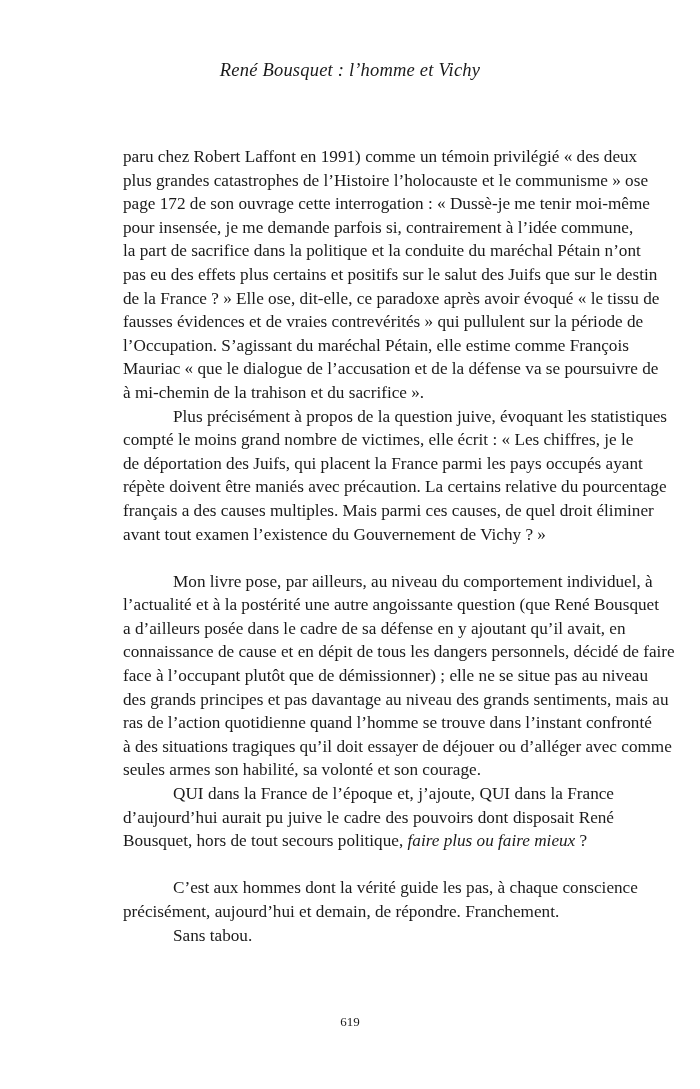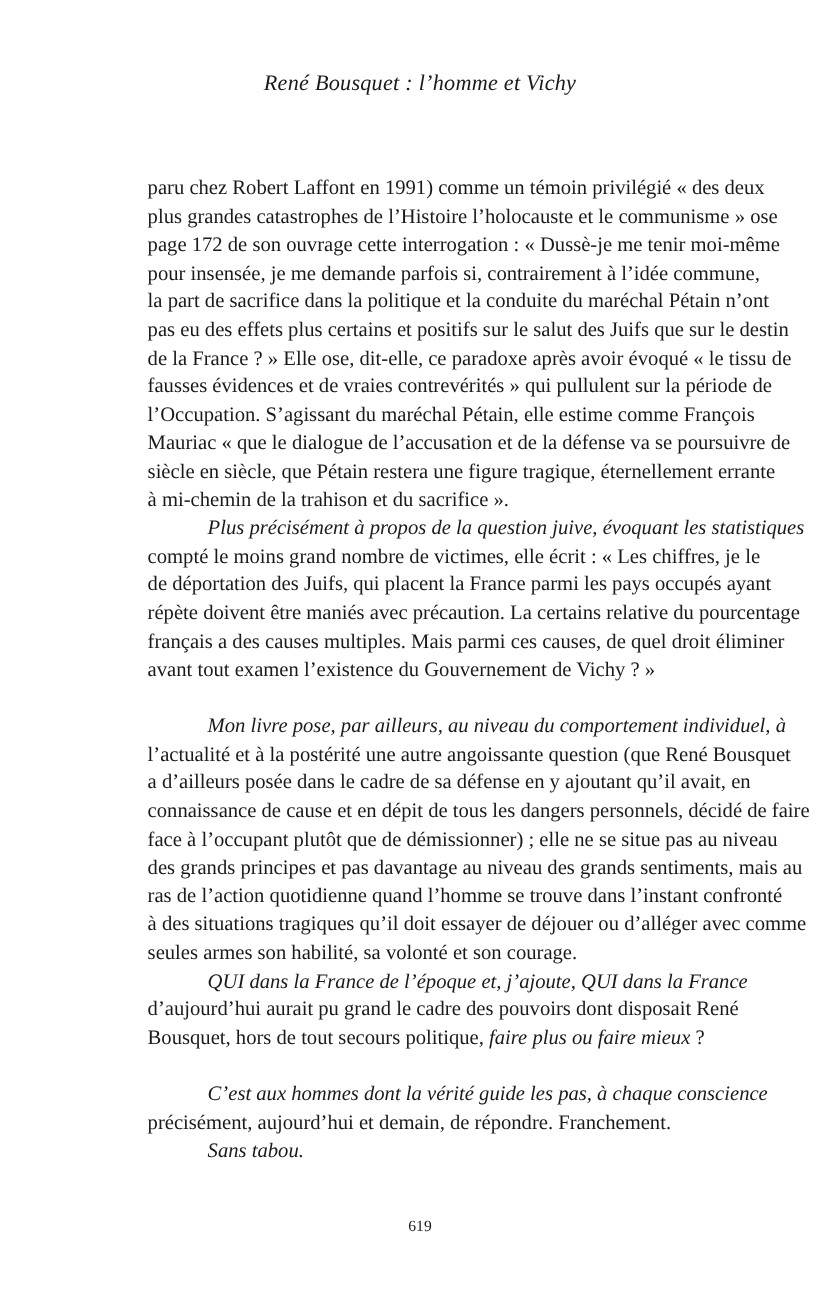"siècle en siècle, que Pétain" span.line { html: <span>siècle en siècle, que Pétain restera une figure tragique, éternellement errante</span> -> none }
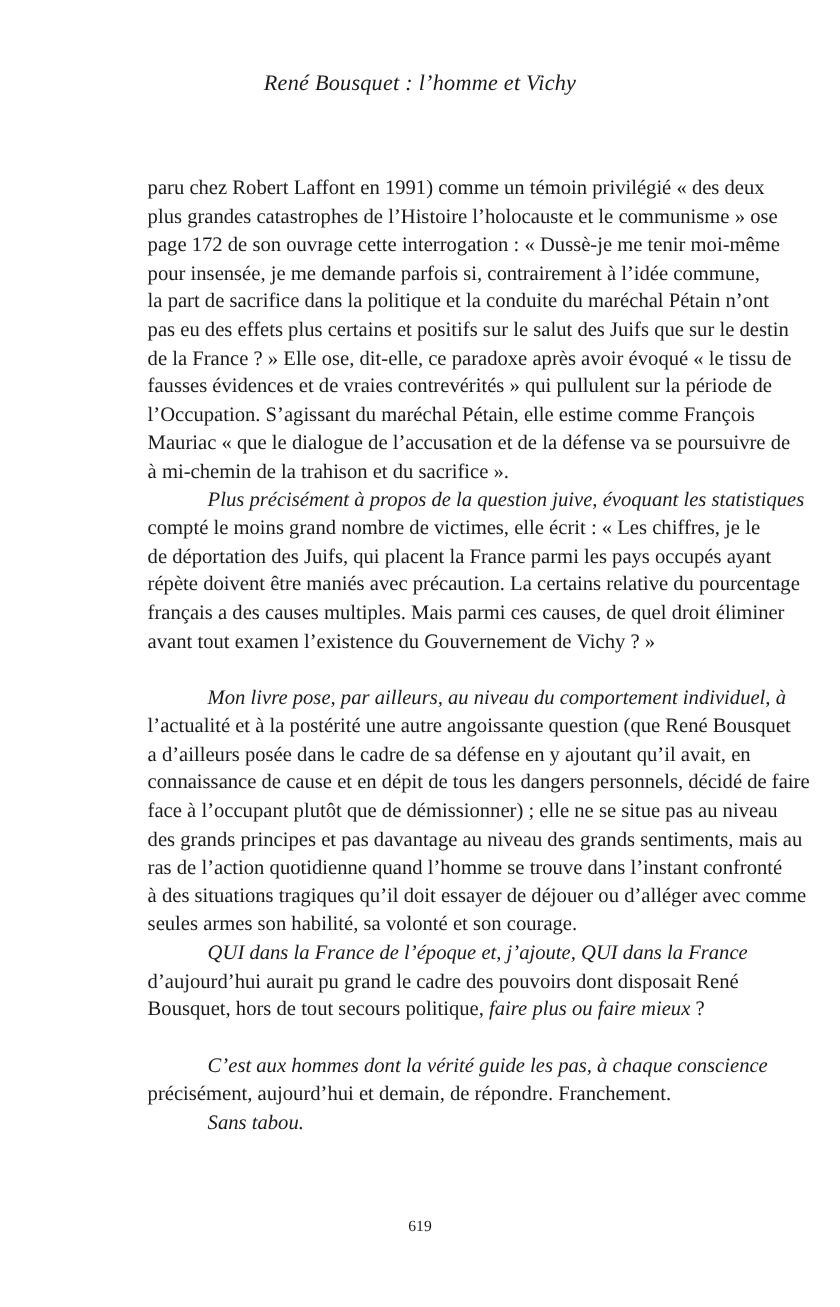"Plus précisément à propos de" .line.indent { font-style: italic -> none }
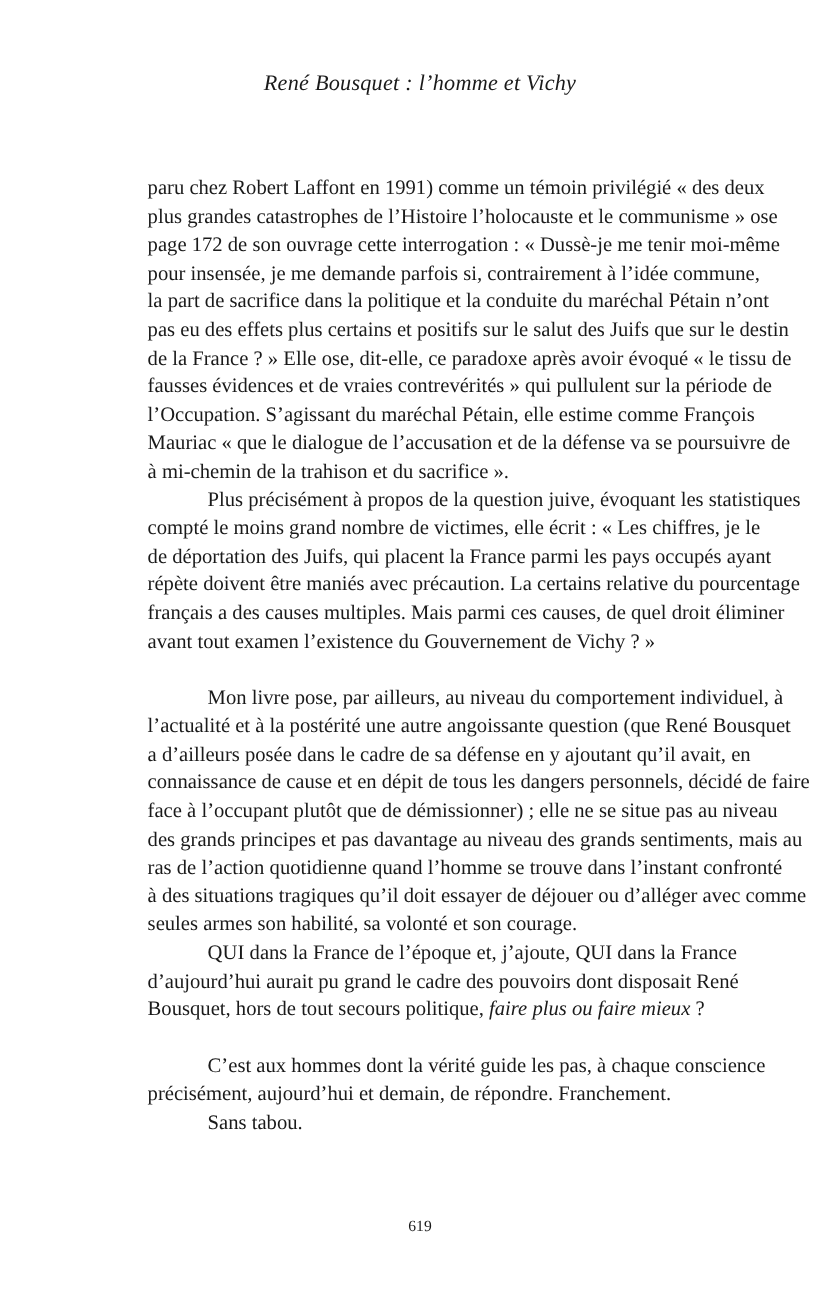"d’aujourd’hui aurait pu grand le" span.line { text: grand -> juive }
